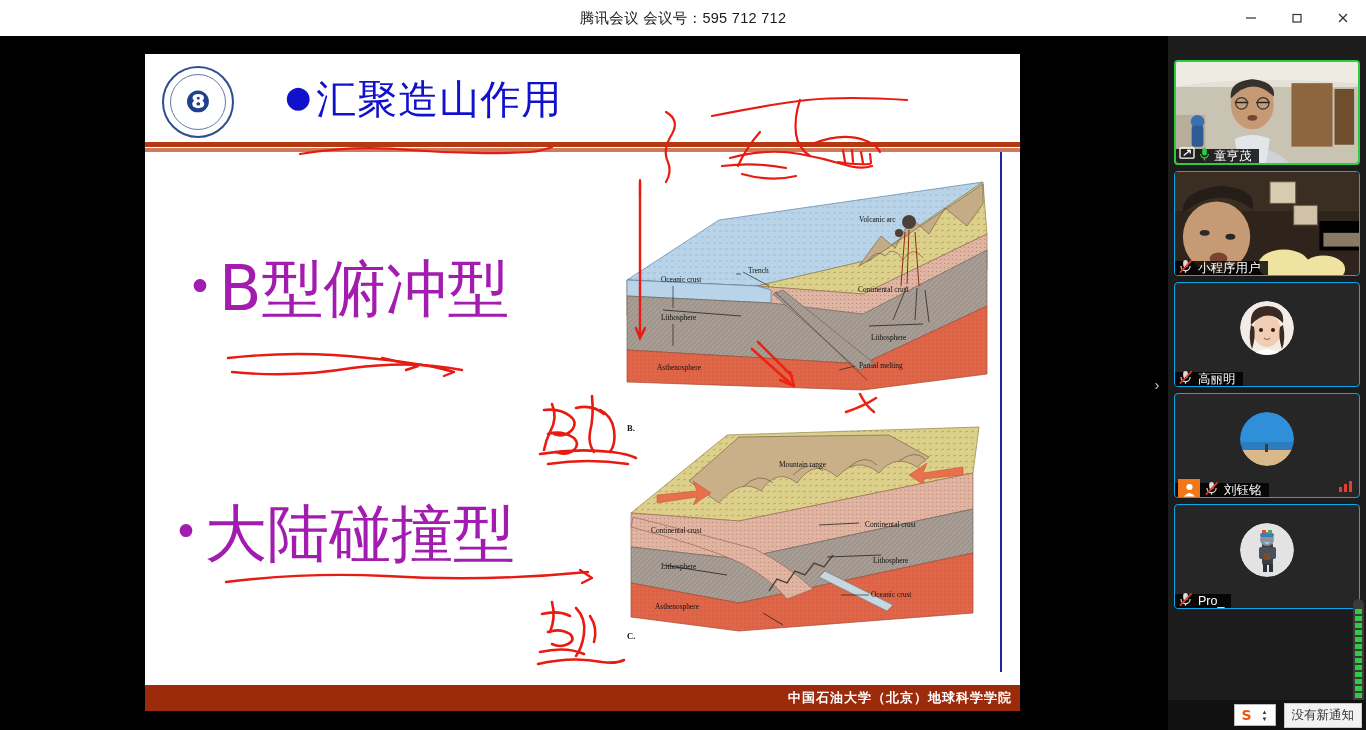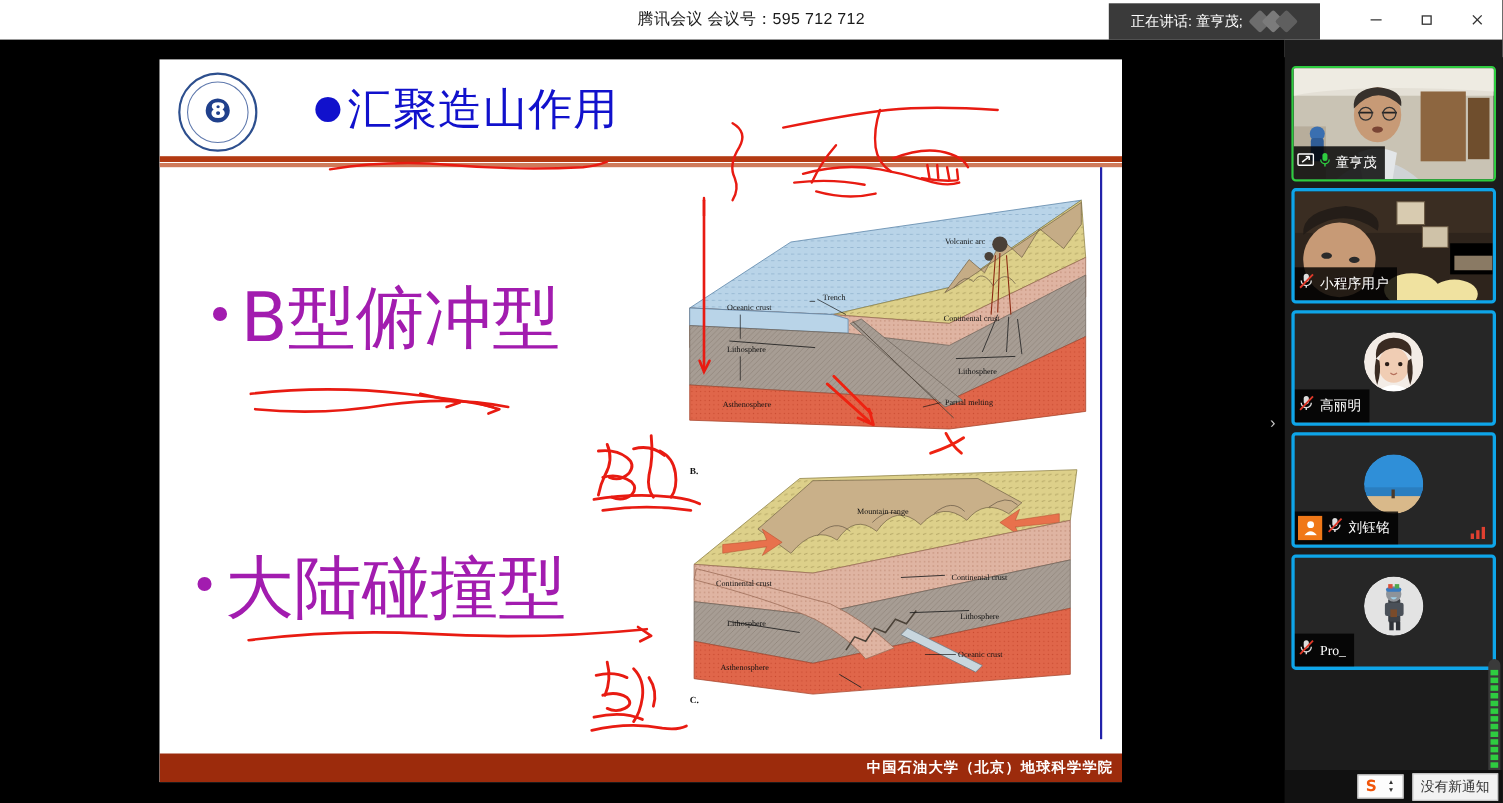"正在讲话: 童亨茂;" div.speaking-chip { html: <div> <span>正在讲话: 童亨茂;</span> <span> <i></i> <i></i> <i></i> </span> </div> -> none }
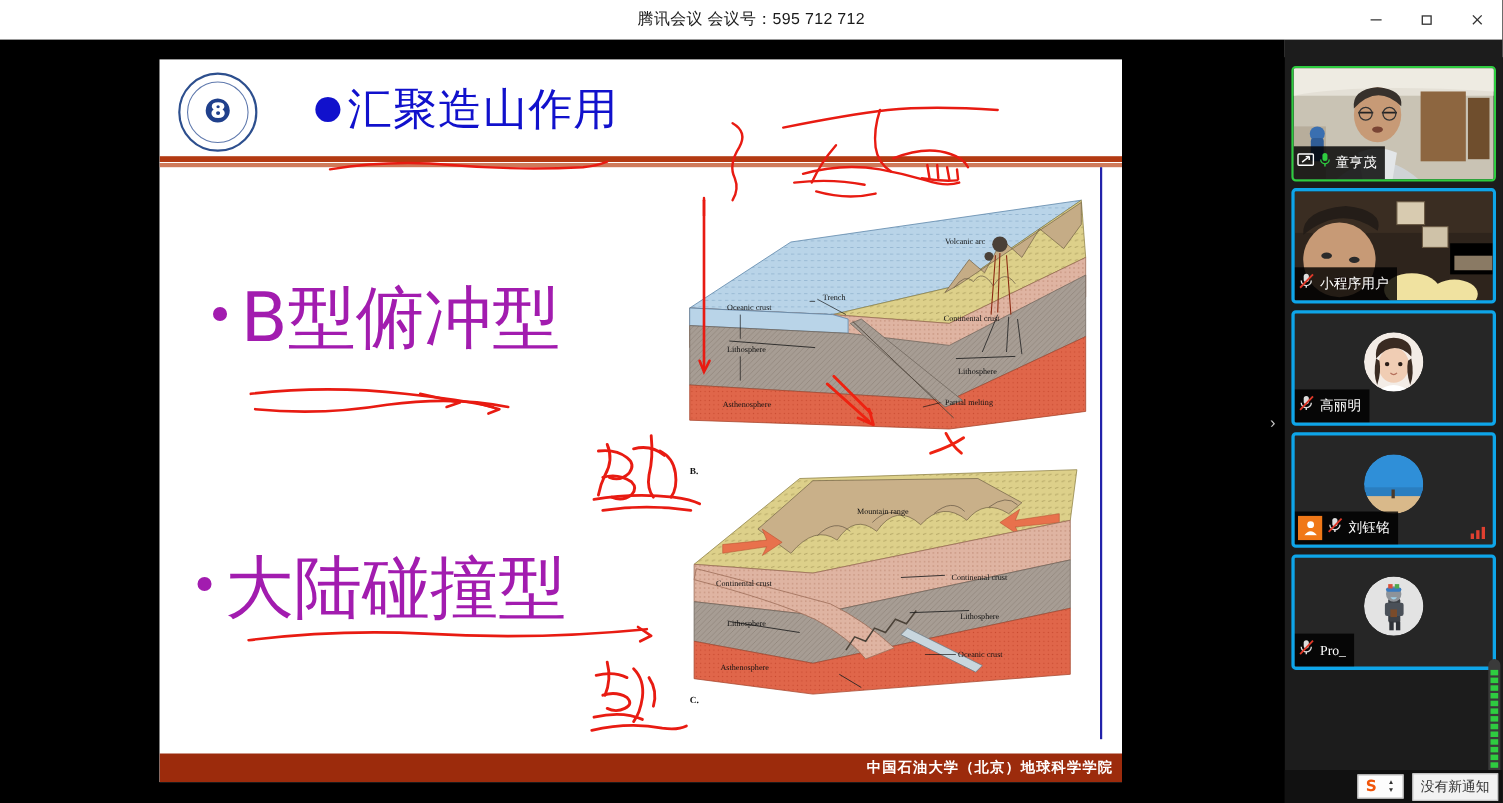"童亨茂" .tile-badge { font-family: Liberation Serif, serif -> none; height: 30px -> 14px }
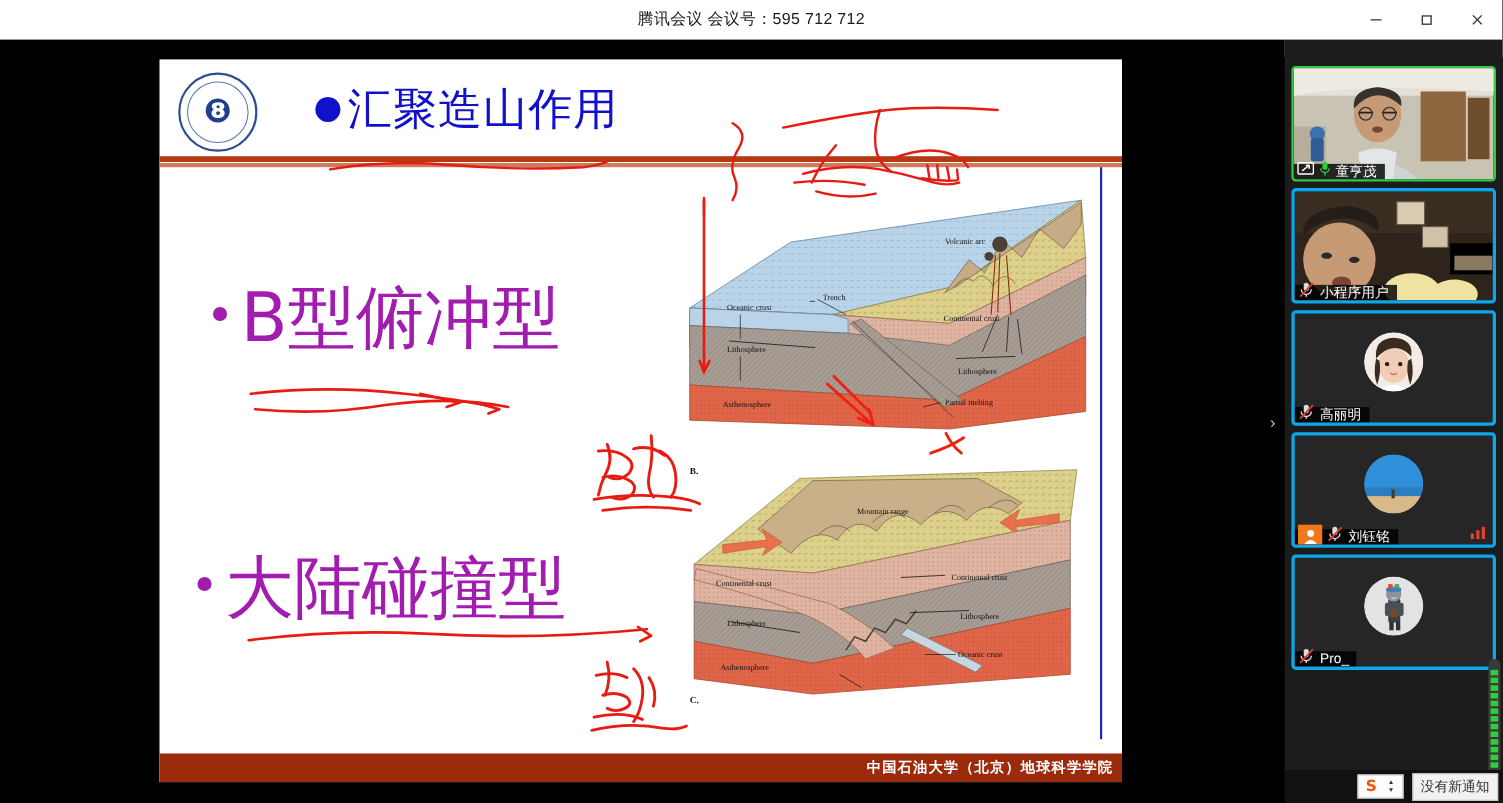"小程序用户" .tile { border: 3px solid #0ea5e9 -> 1px solid #0ea5e9 }
